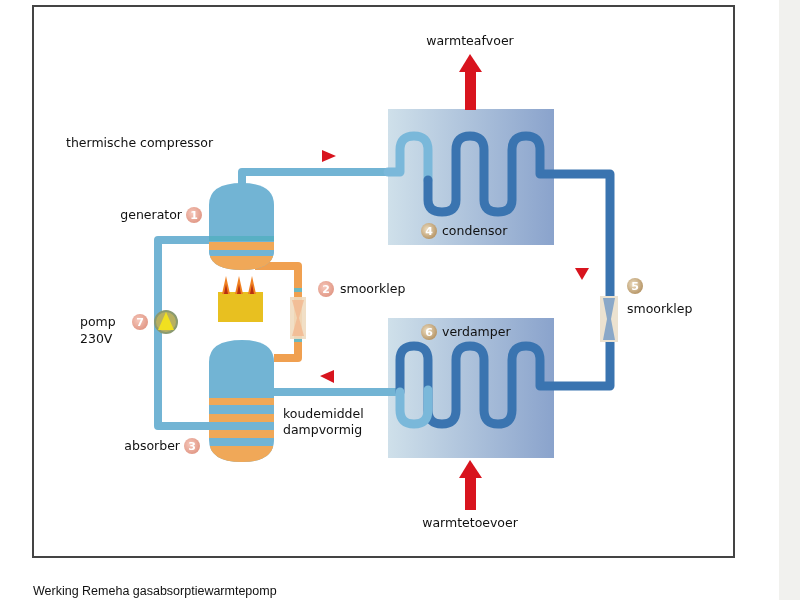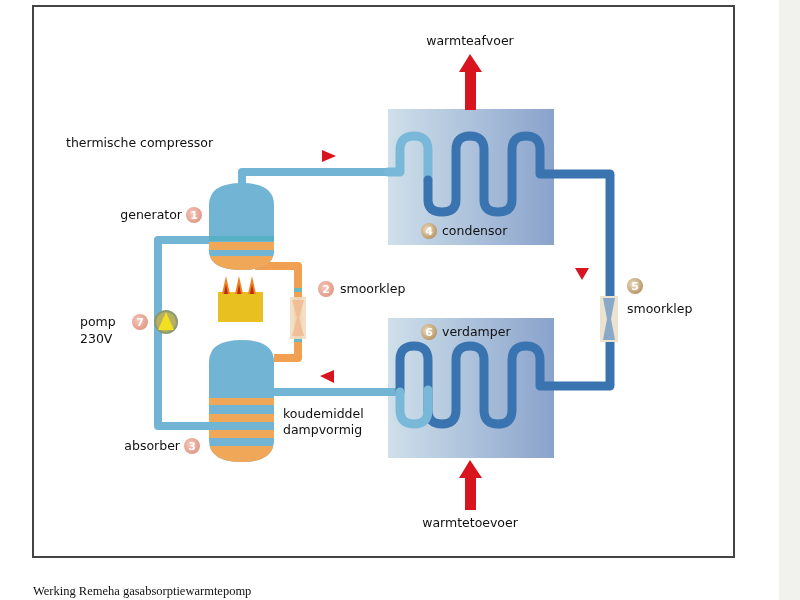"Werking Remeha gasabsorptiewarmtepomp" #caption { font-family: Liberation Serif, serif -> Liberation Sans, sans-serif }
